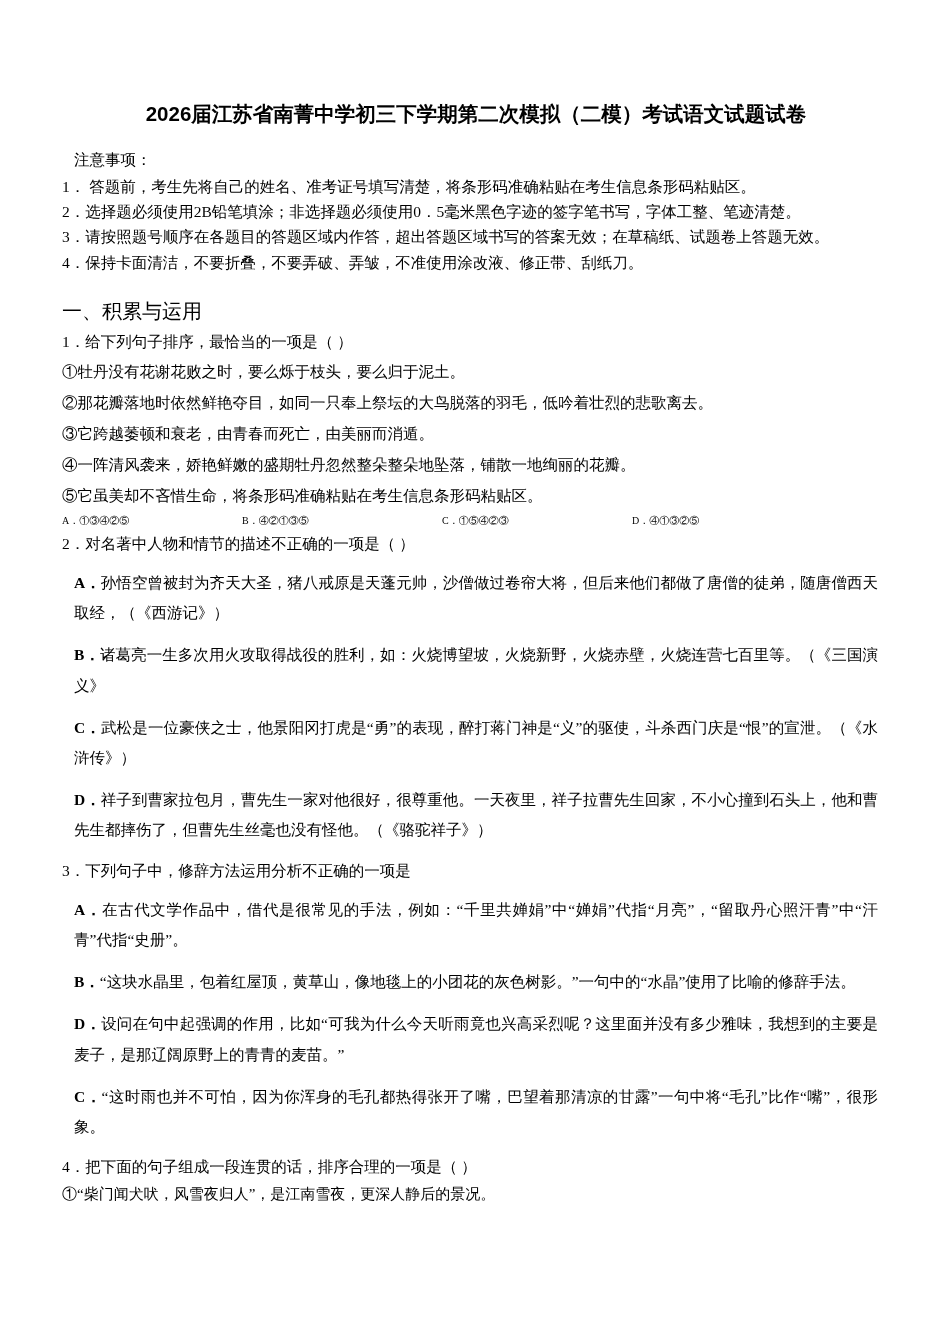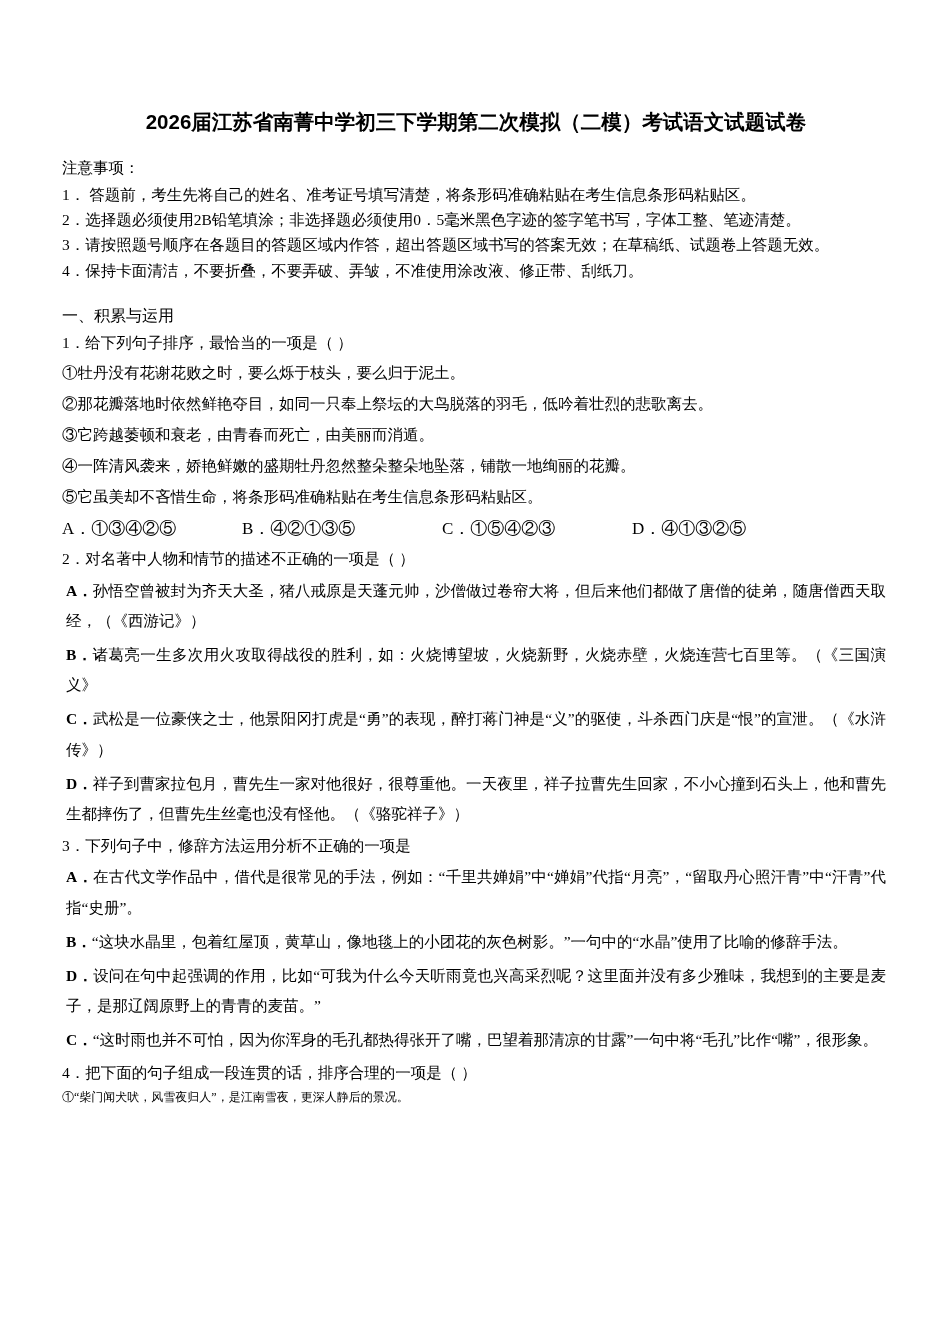"2026届江苏省南菁中学初三下学期第二次模拟（二模）考试语文试题试卷" .doc-title { margin: 16px 0 20px 0 -> 8px 0 20px 0 }
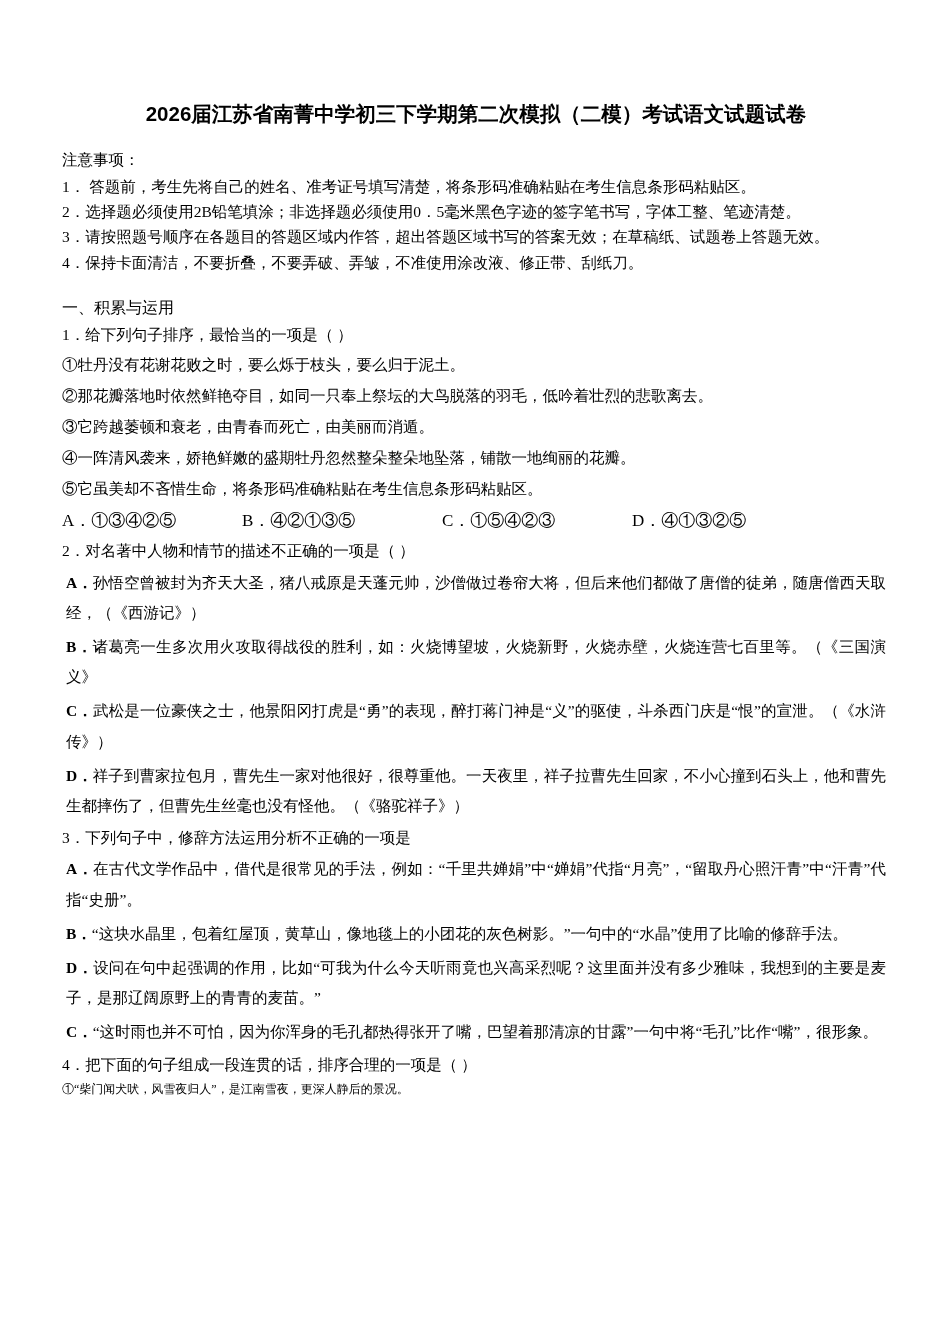"注意事项：" .notice-head { margin: 0 0 3px 0 -> 0 0 3px 12px }
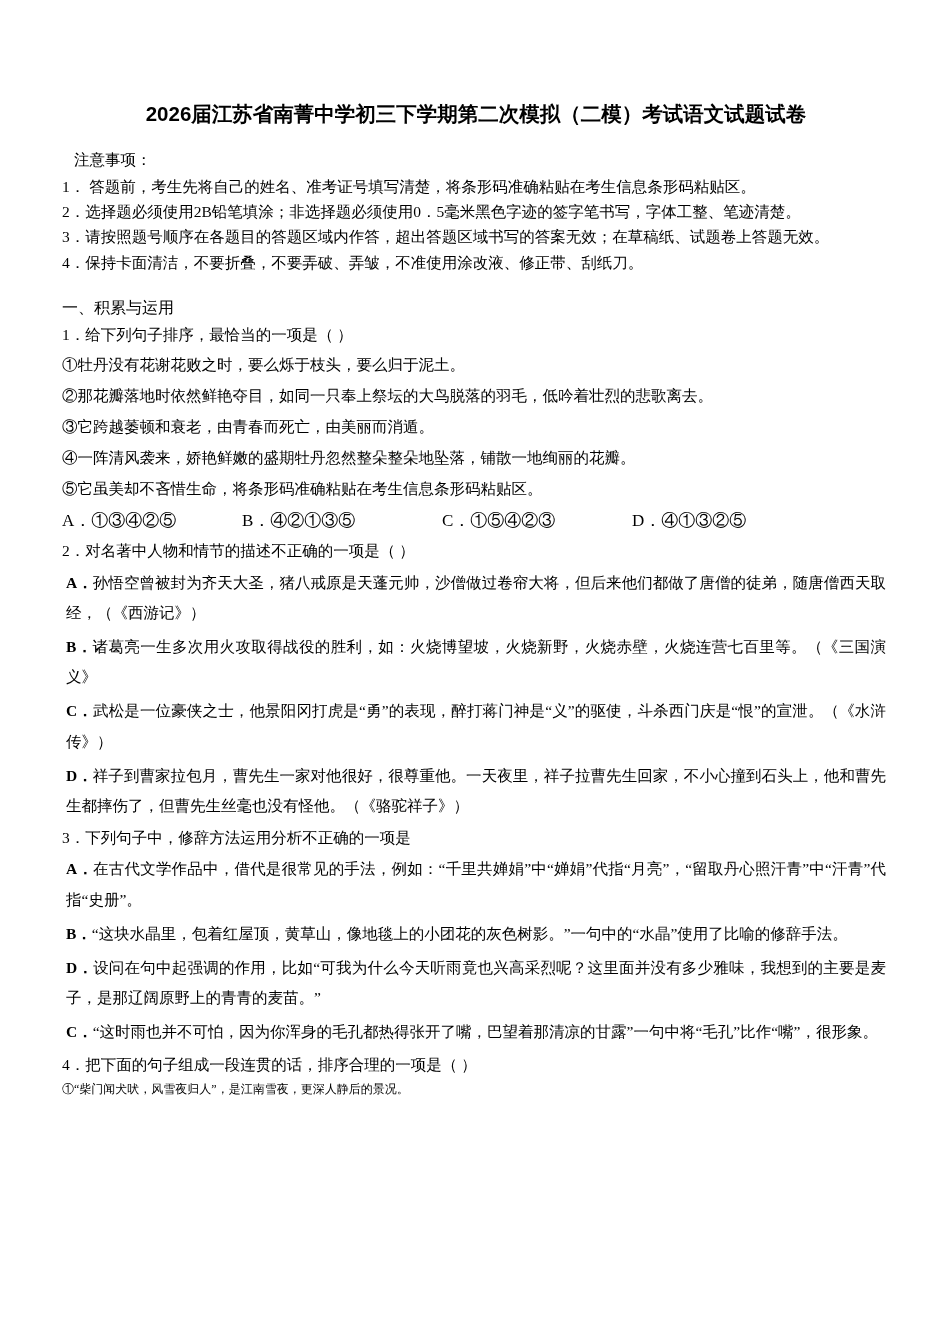"一、积累与运用" .sec-title { font-size: 16px -> 20px }
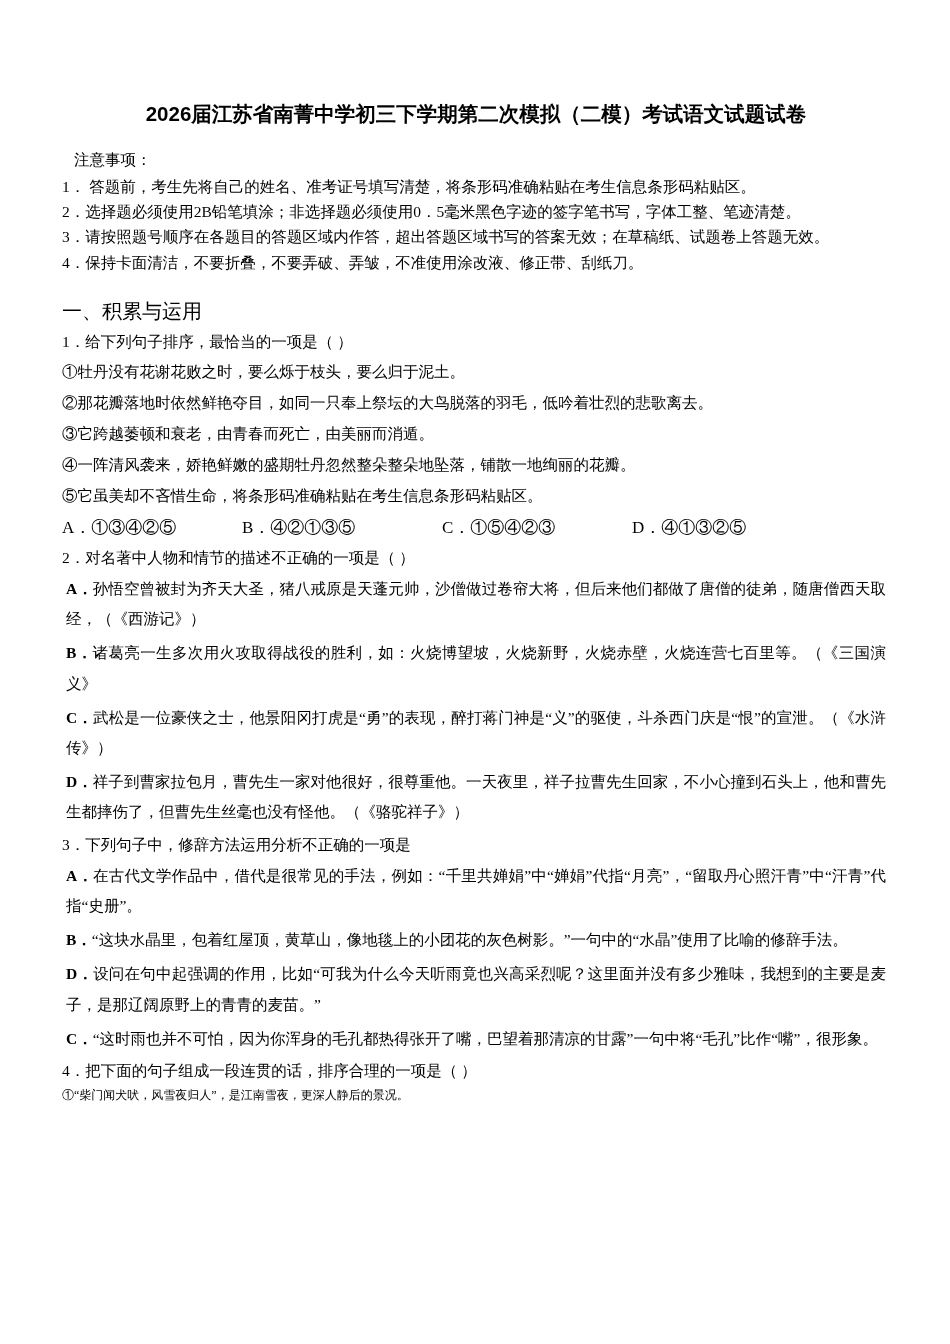"A．①③④②⑤" .choices { font-size: 17px -> 10px }
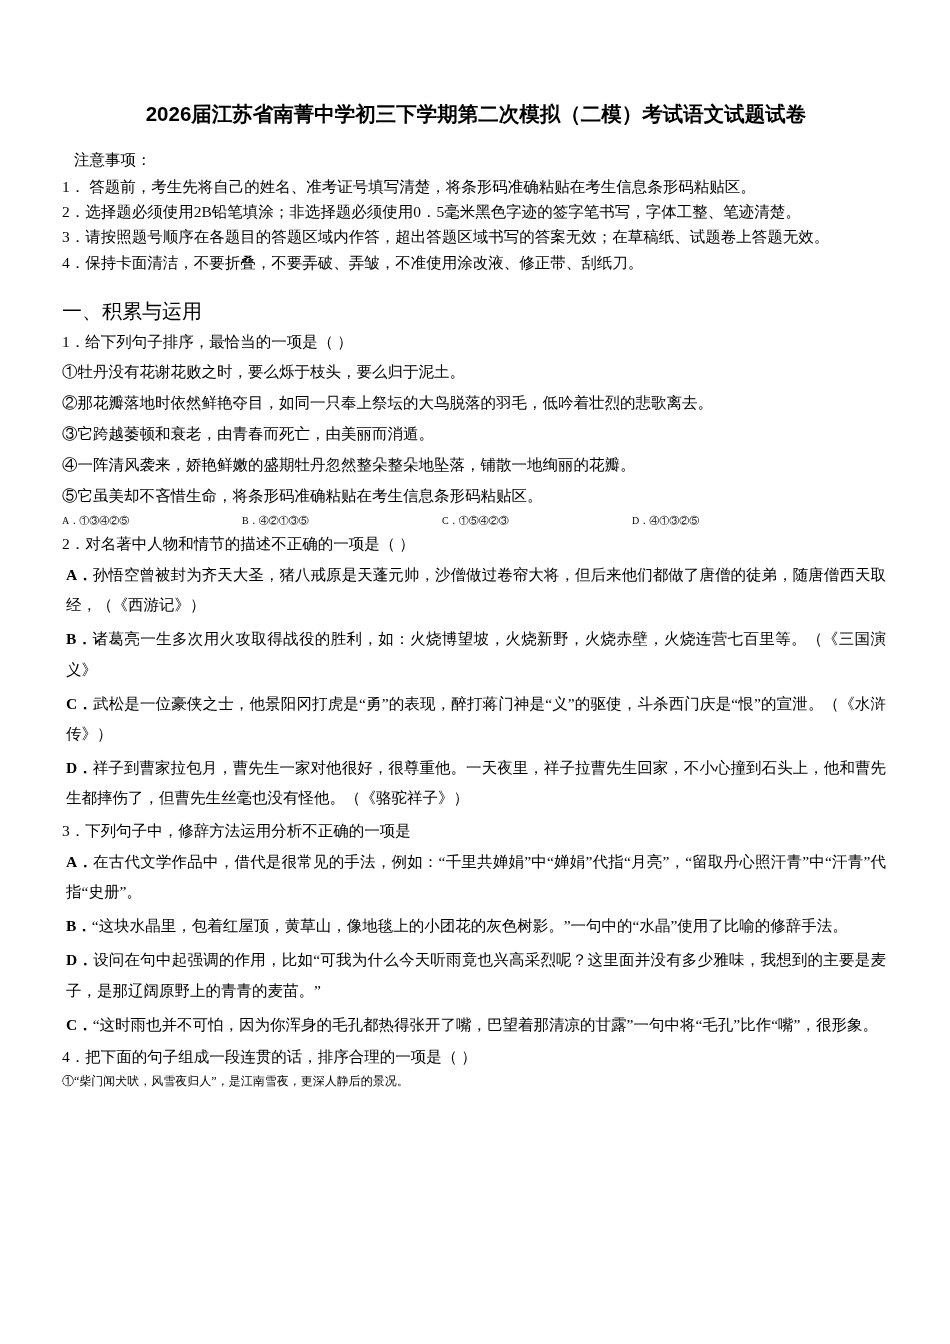"A．孙悟空曾被封为齐天大圣，猪八戒原是天蓬元帅，沙僧做过卷帘大将，但后来他们都做" .para { margin: 4px -> 12px }
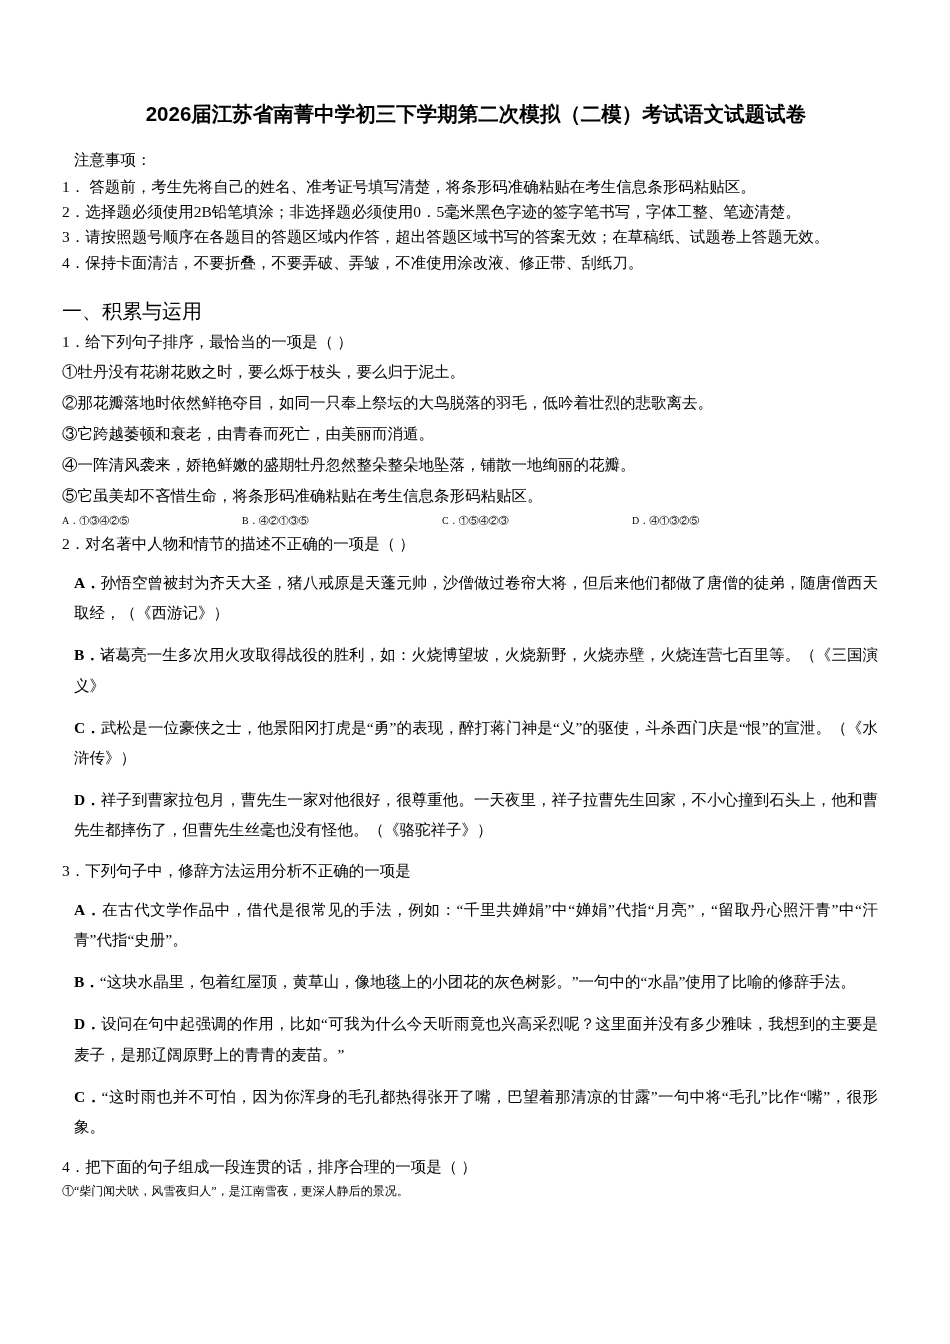"①“柴门闻犬吠，风雪夜归人”，是江南雪夜，更深人静后的景况。" .opt-line-tight { font-size: 12px -> 15px }
